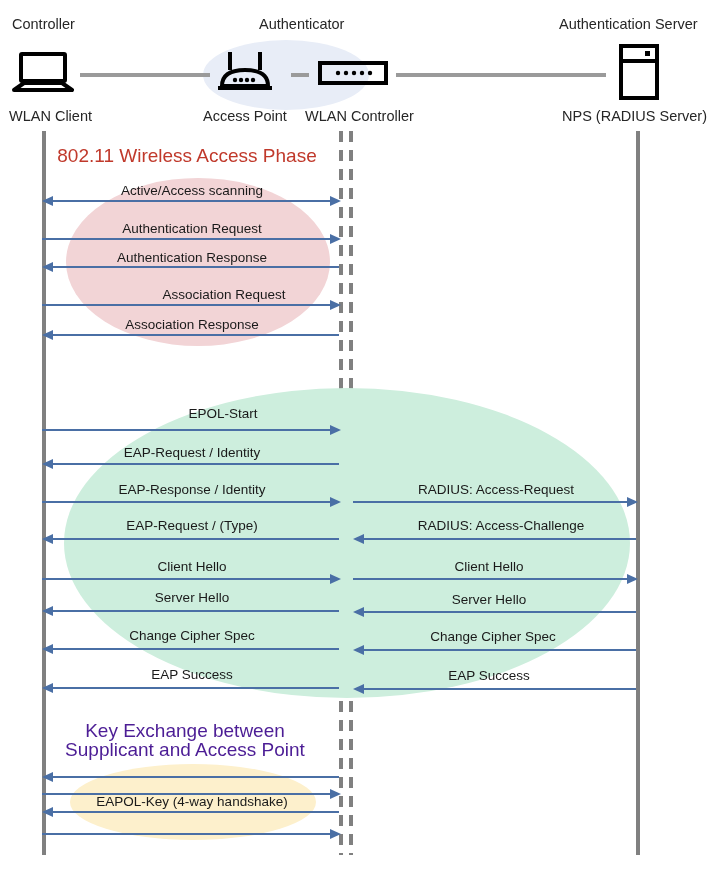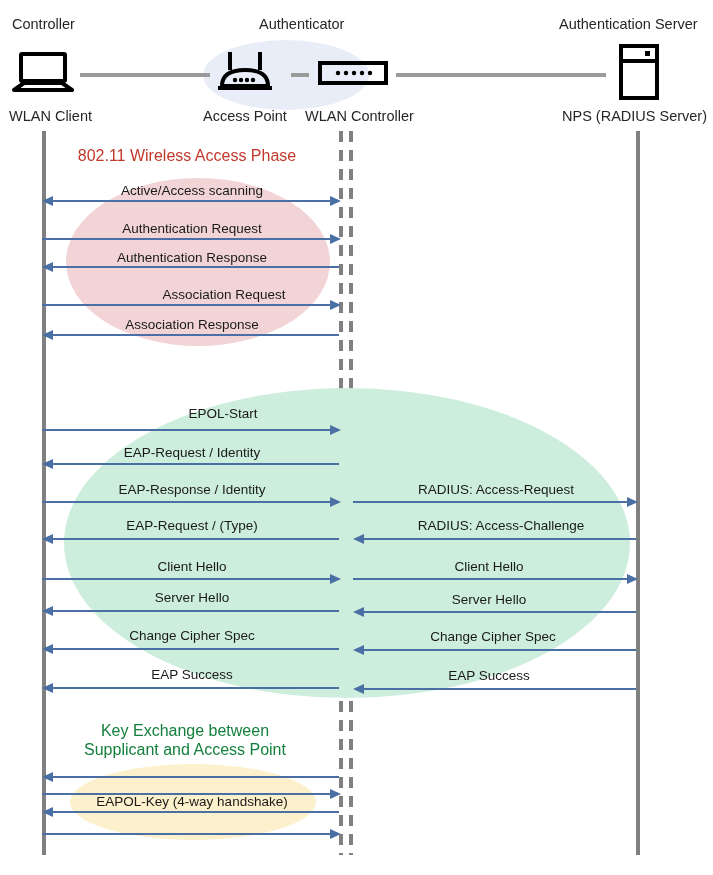"802.11 Wireless Access Phase" .phase-title { font-size: 16px -> 19px }
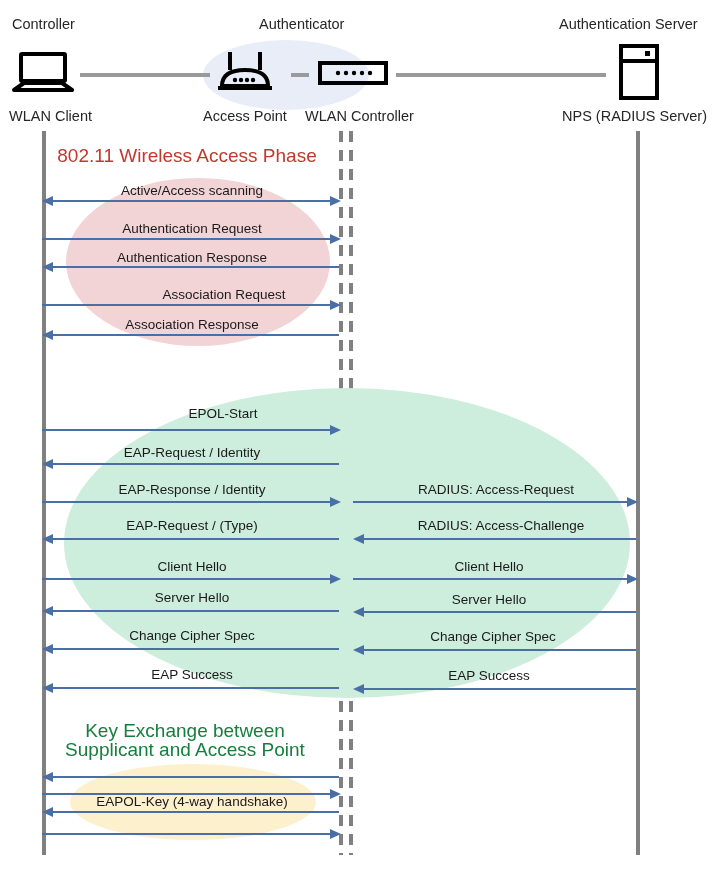"Key Exchange between" div.phase-title { color: #15803d -> #4c1d95 }
